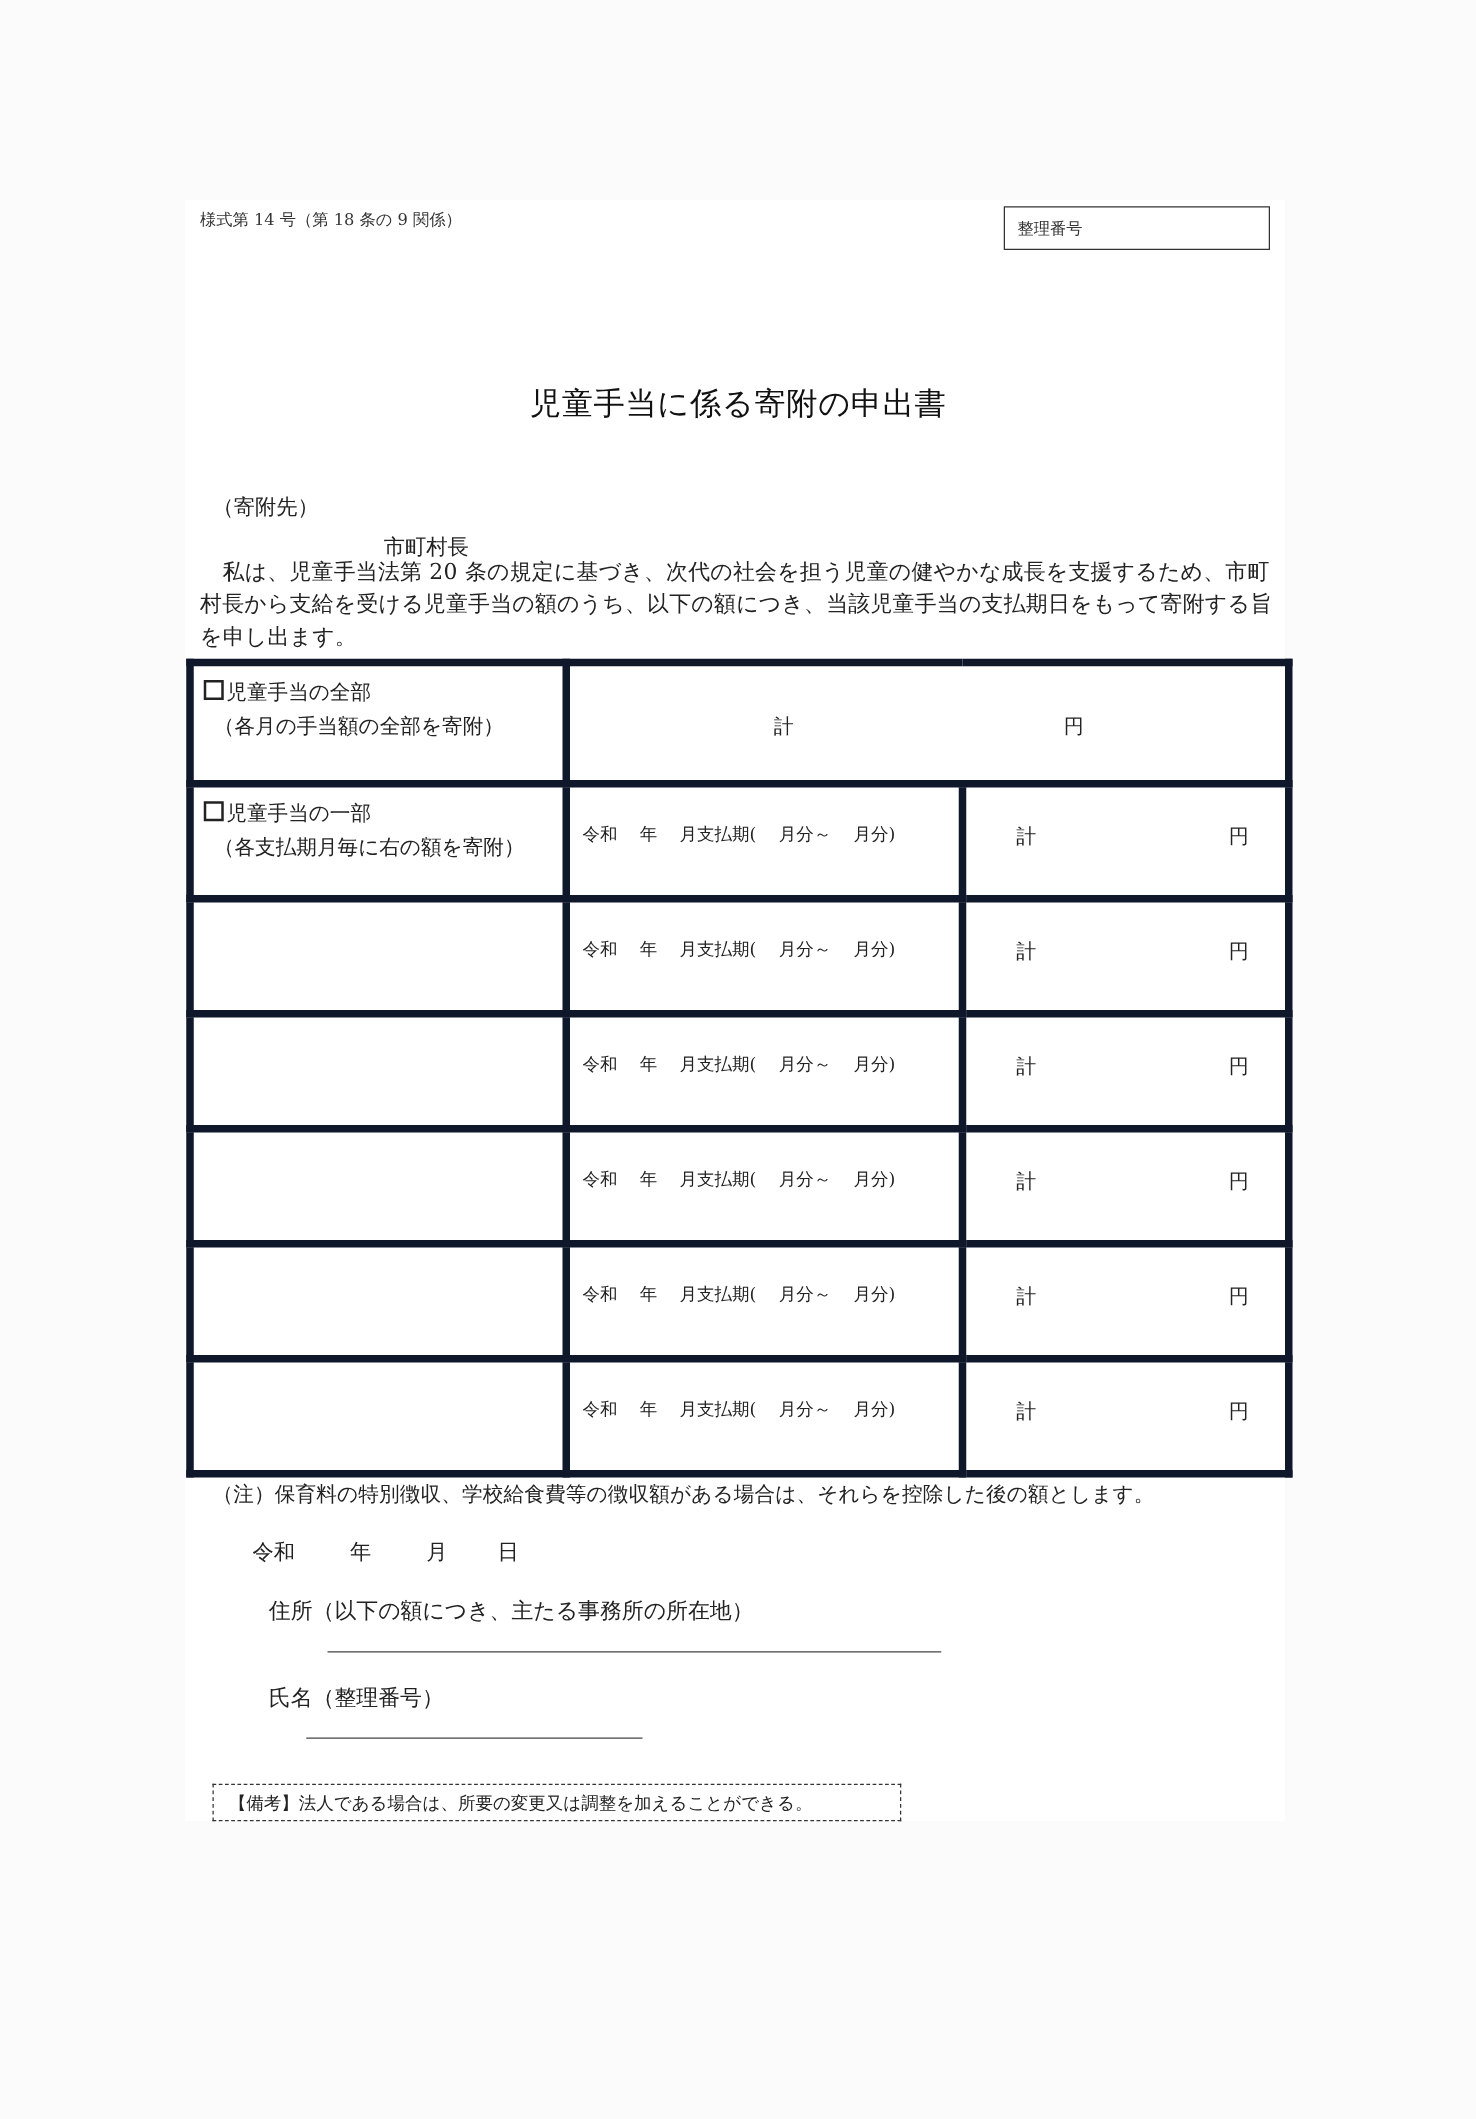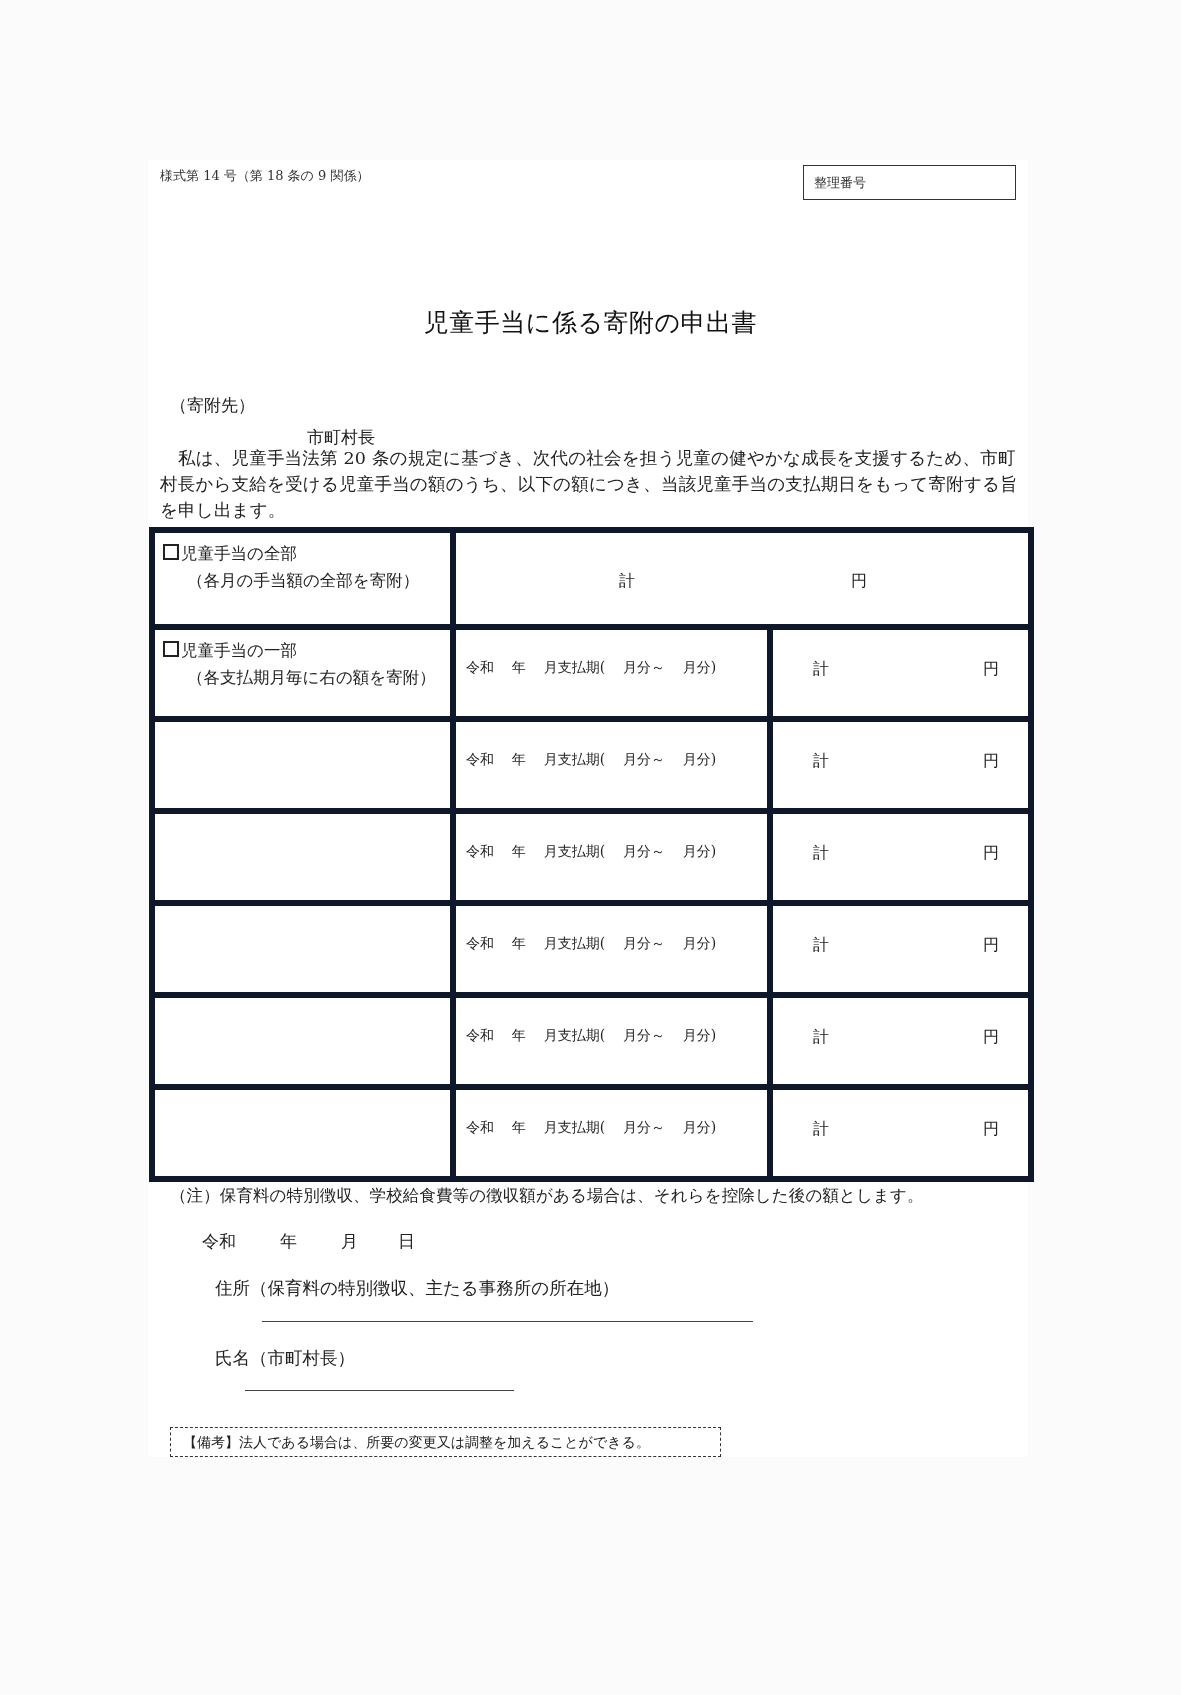"（各月の手当額の全部を寄附）" .opt-label .sub { margin-left: 16px -> none }
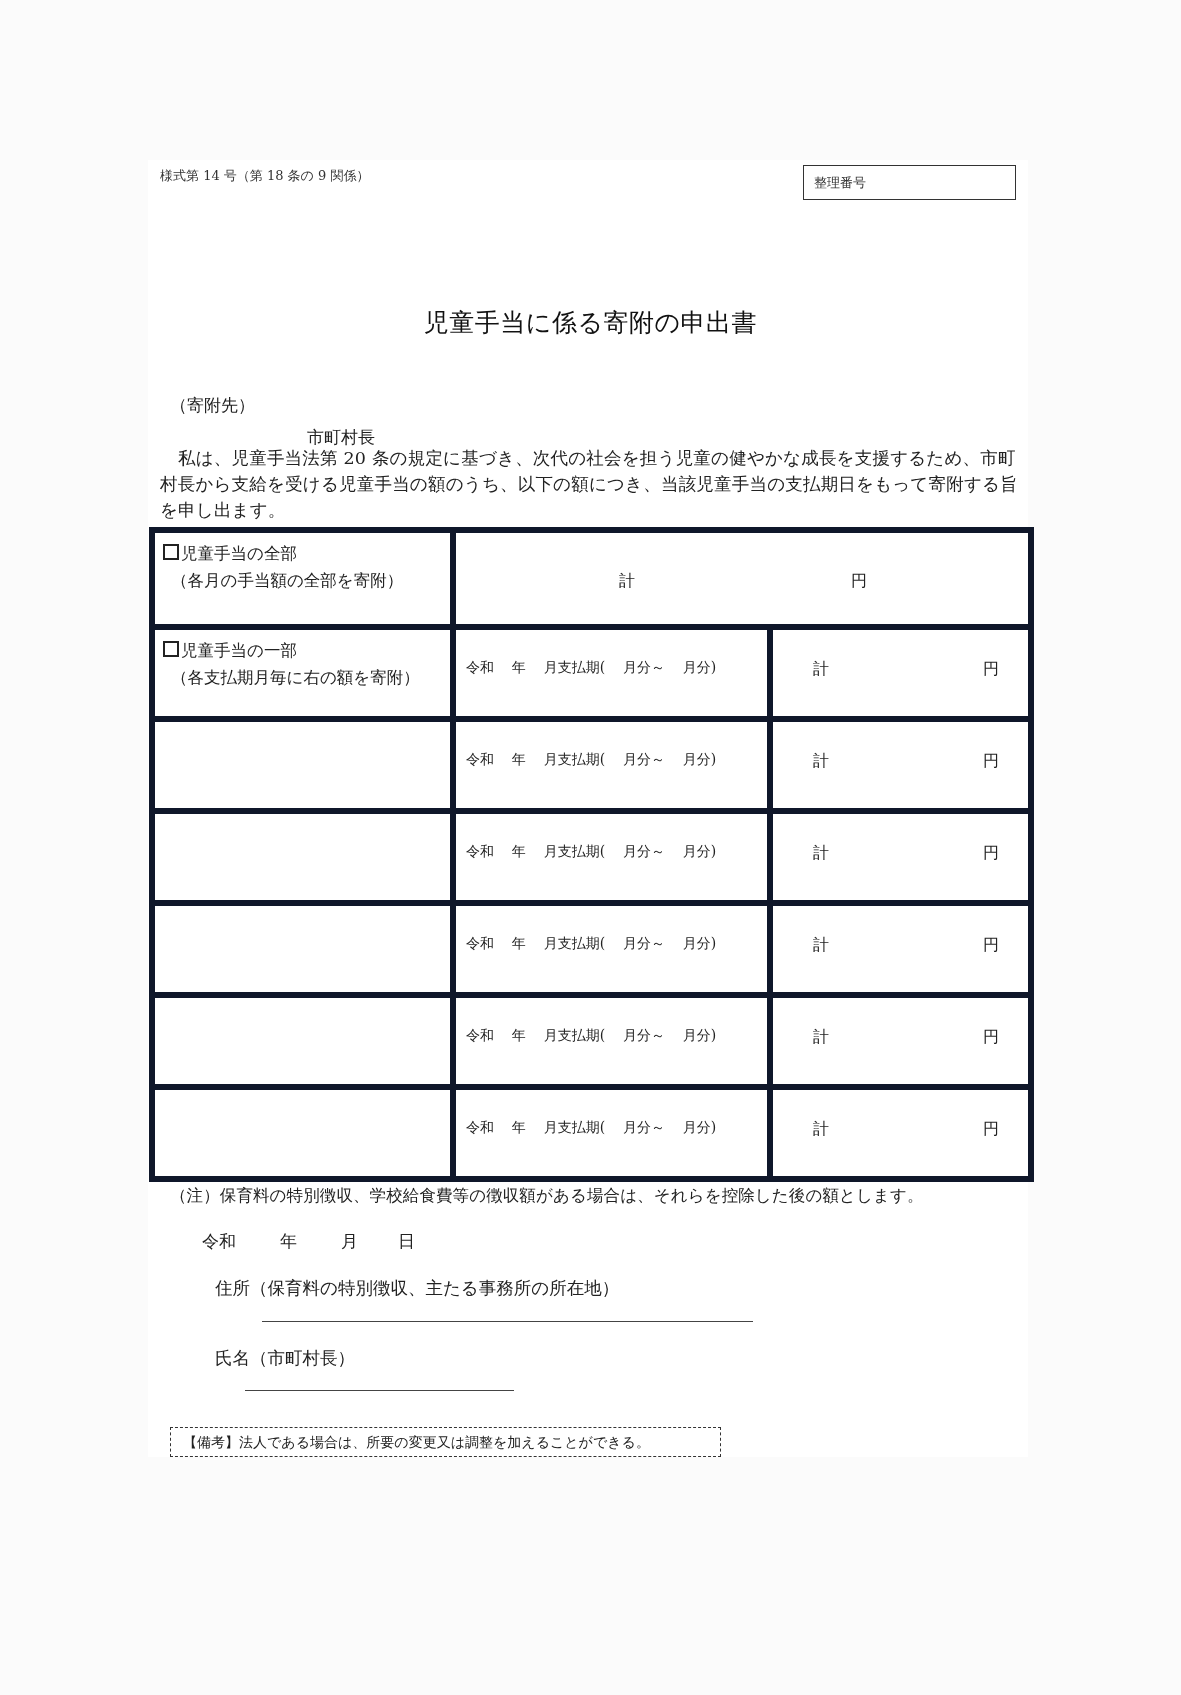"住所（保育料の特別徴収、主たる事務所の所在地）" div.abs { text: 保育料の特別徴収 -> 以下の額につき }
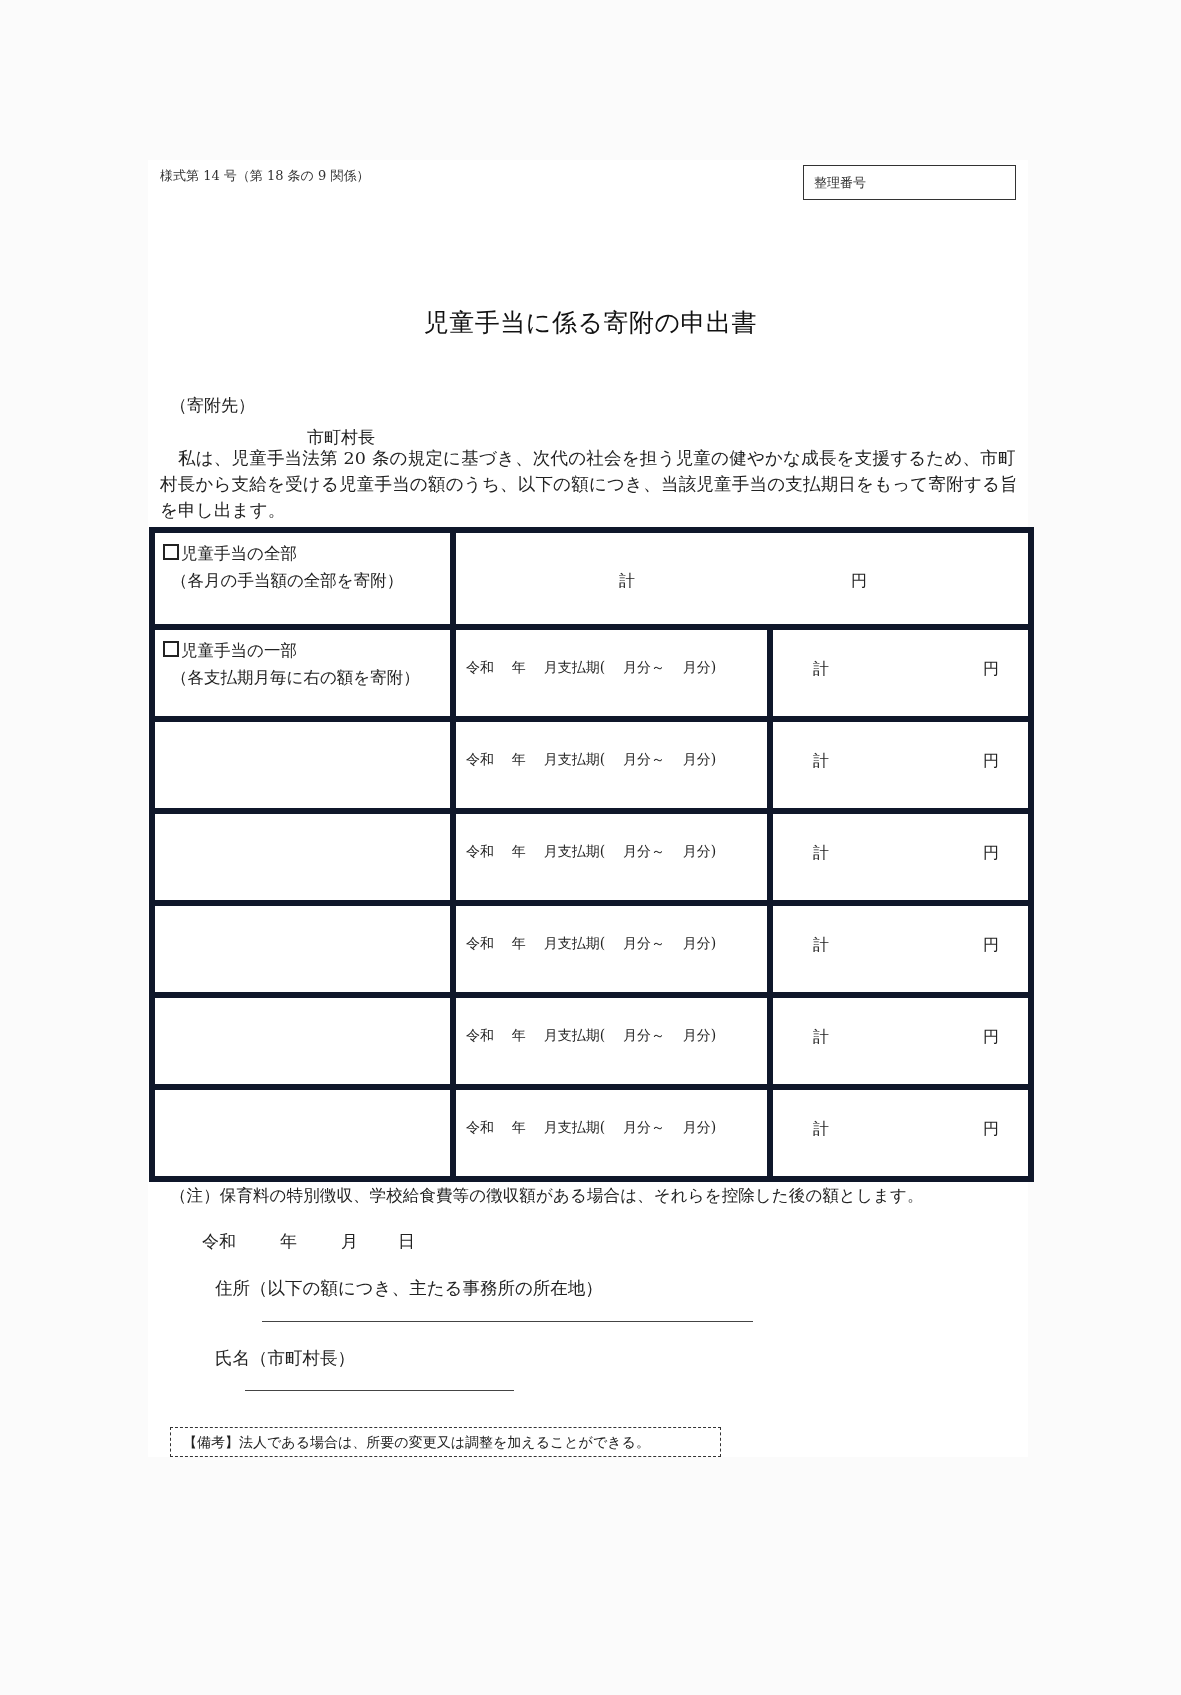"氏名（市町村長）" div.abs { text: 市町村長 -> 整理番号 }
